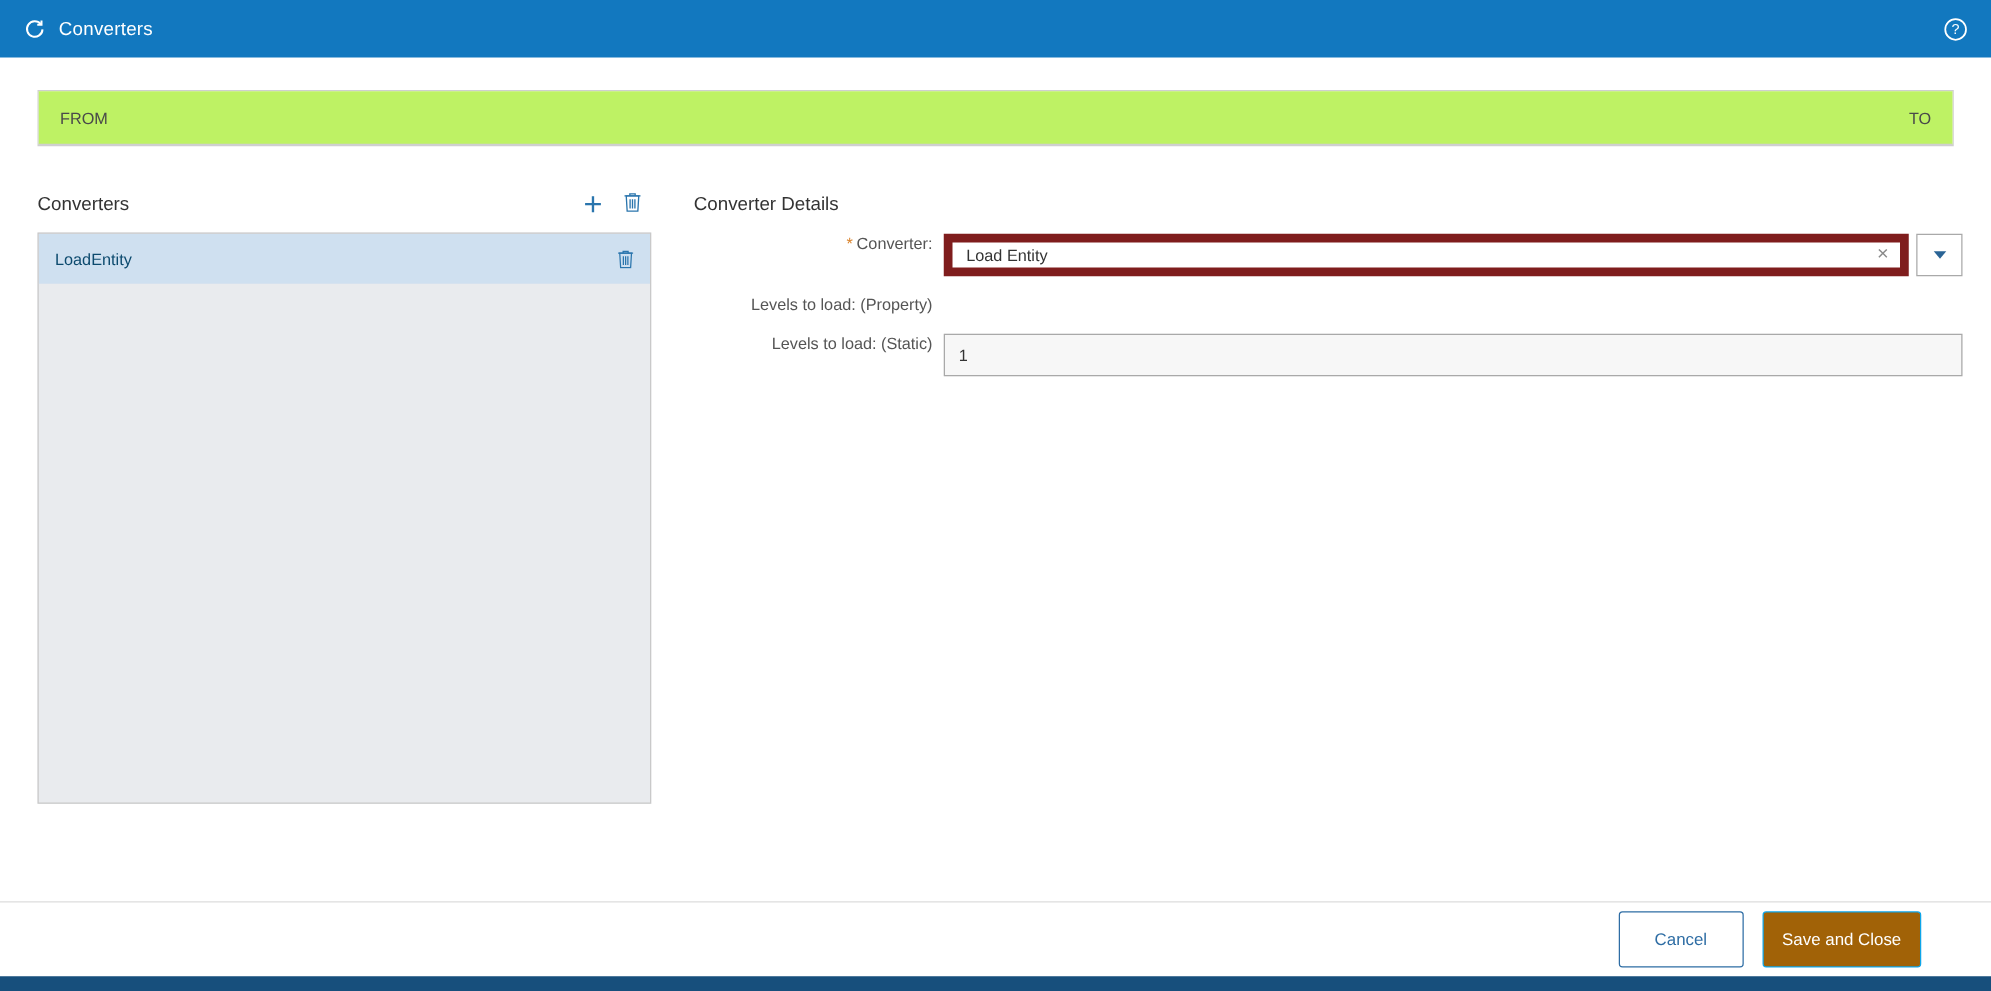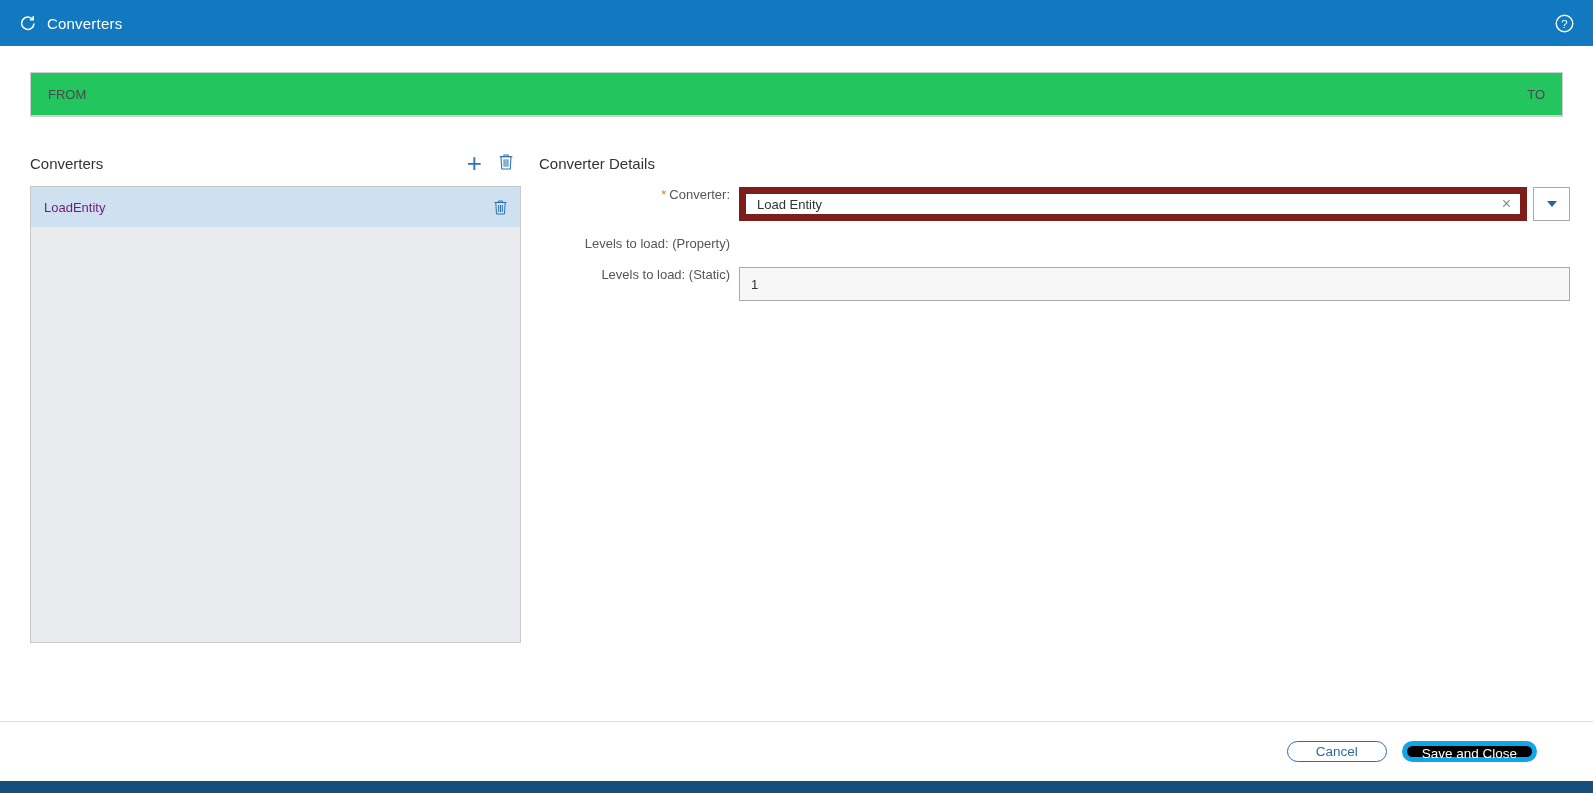"FROM" .map-head { background: #22c55e -> #bef264 }
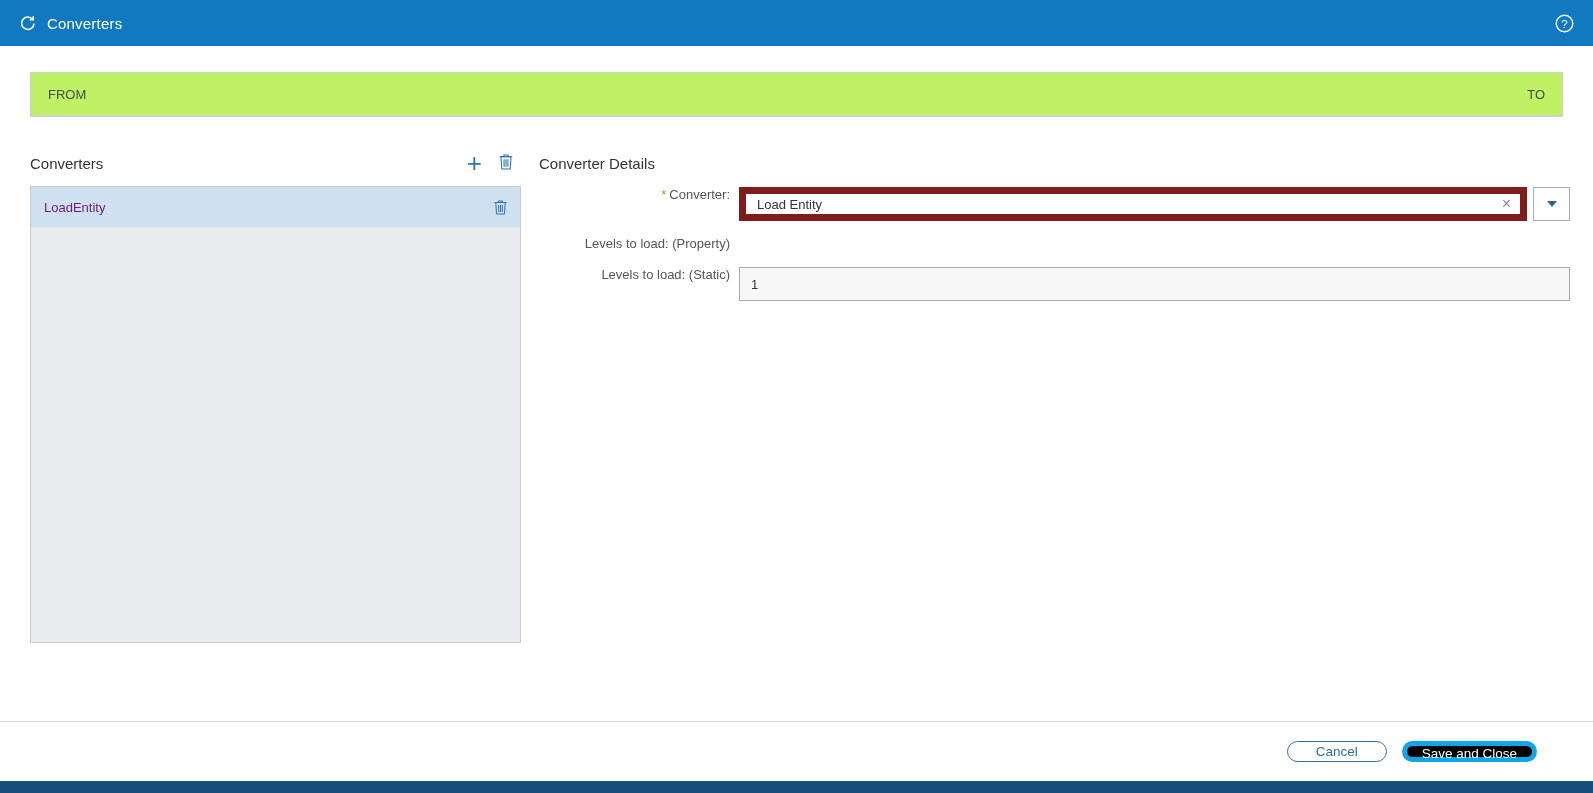"Converter Details" .right-col { padding-left: 18px -> 34px }
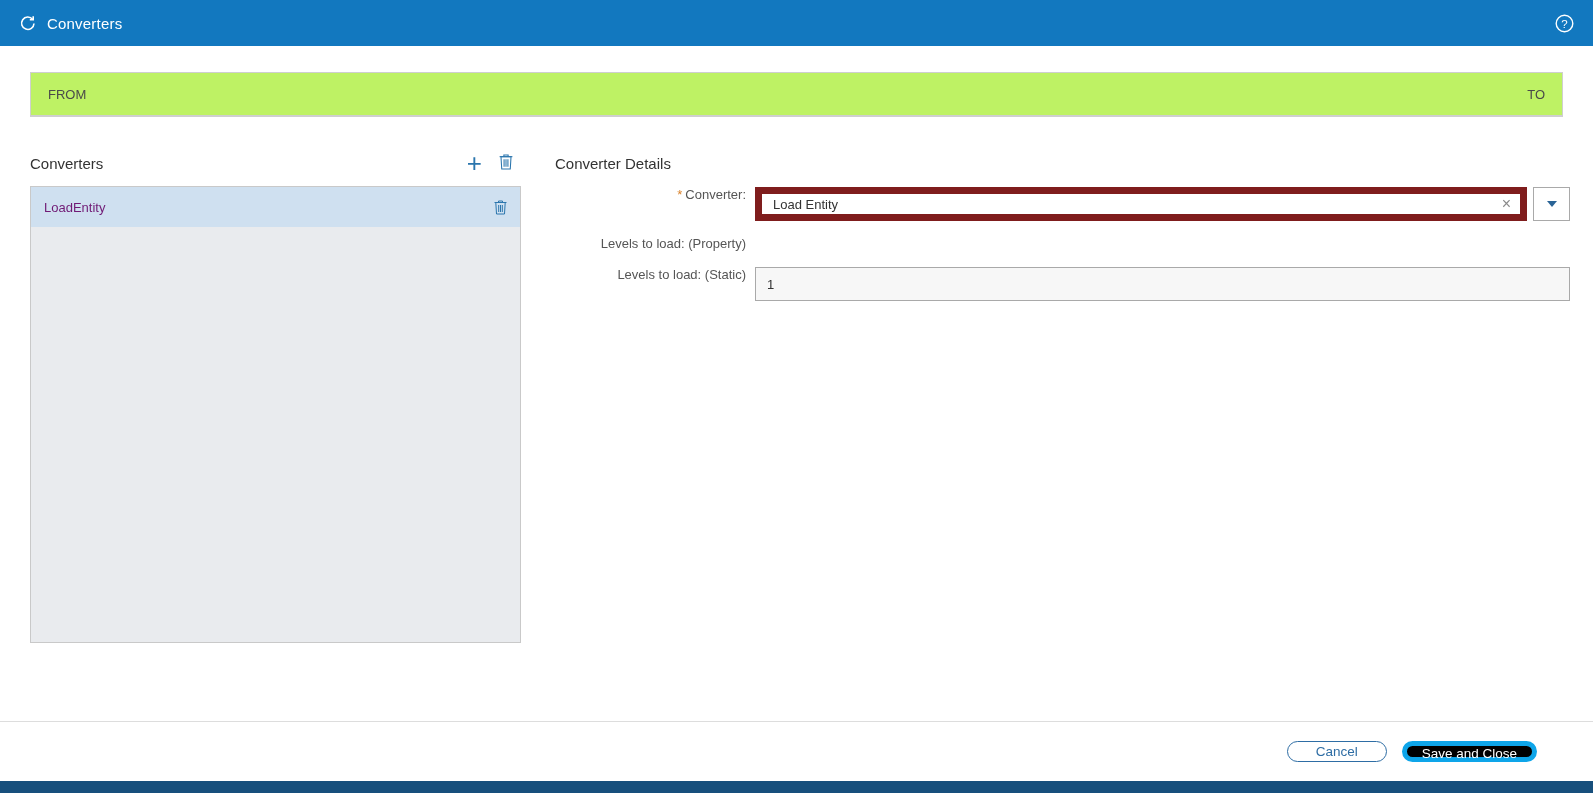"LoadEntity" .list-item { color: #701a75 -> #0c4a6e }
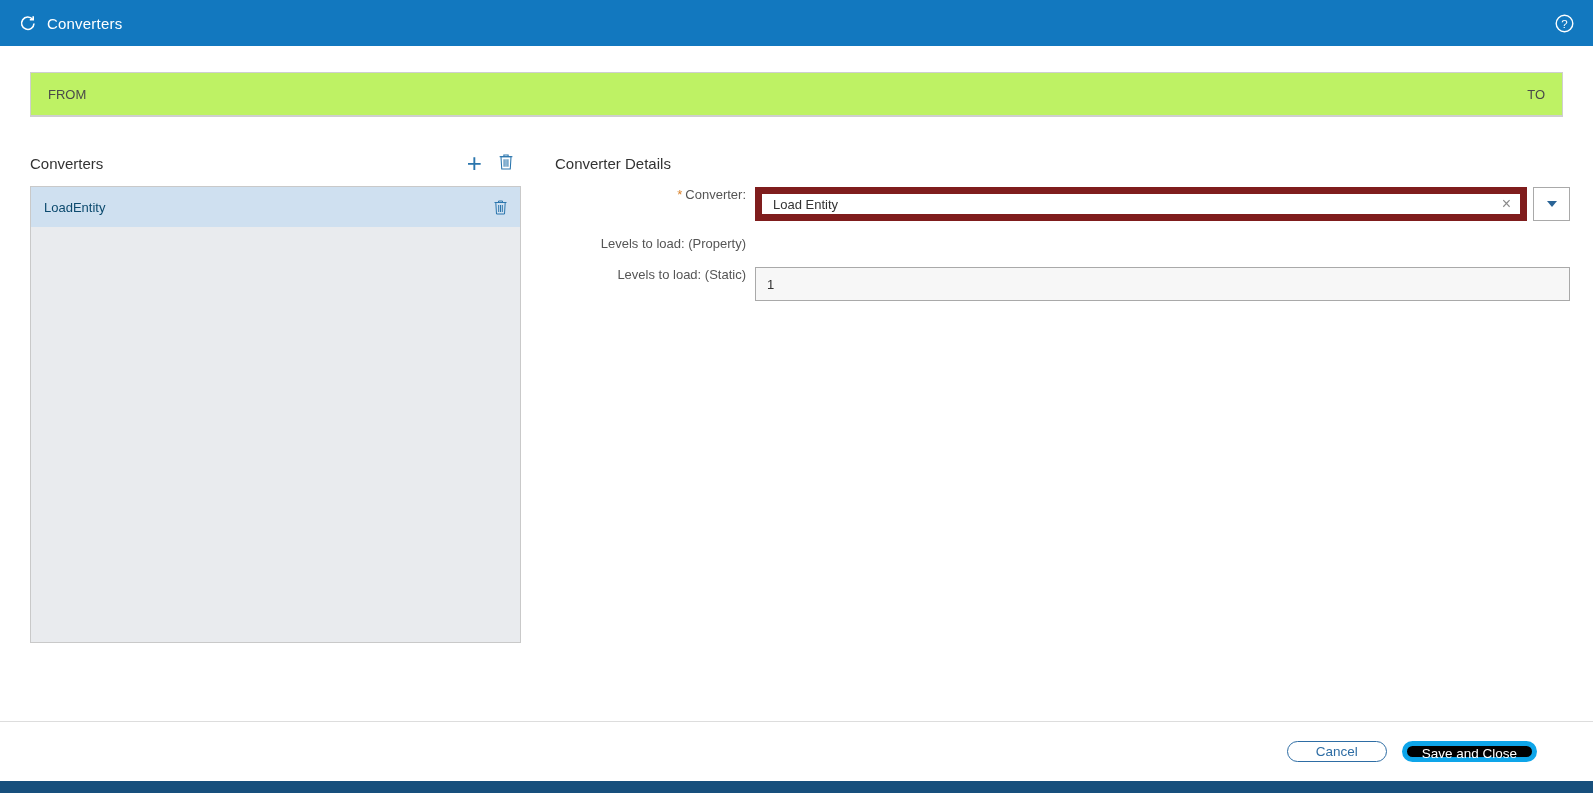"Cancel" .btn { border-radius: 13px -> 3px; height: 21px -> 45px }
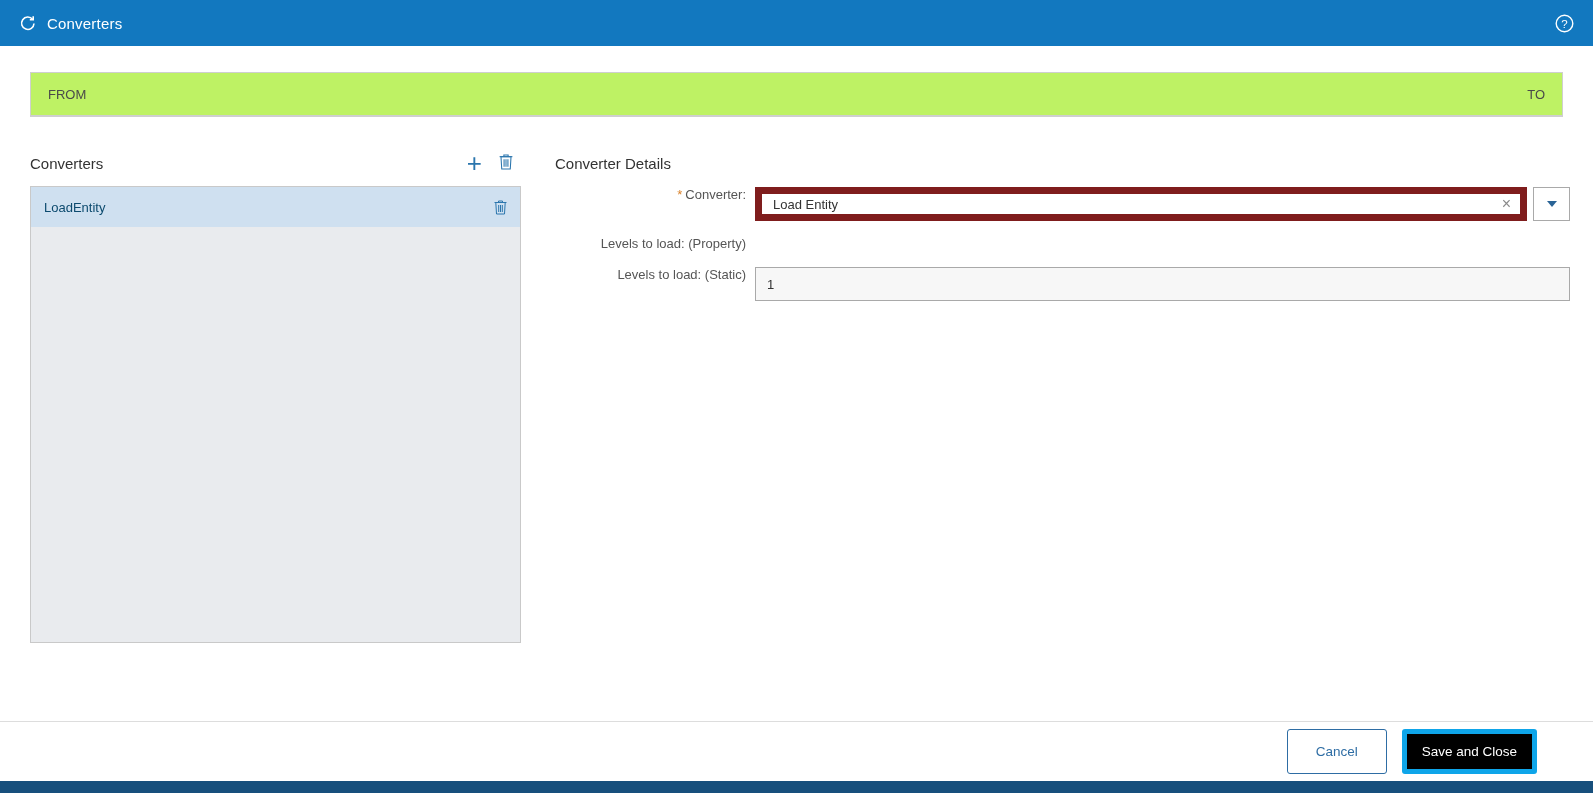"Save and Close" .btn-save { background: #000000 -> #a16207; border: 5px solid #0ea5e9 -> 1px solid #0ea5e9 }
